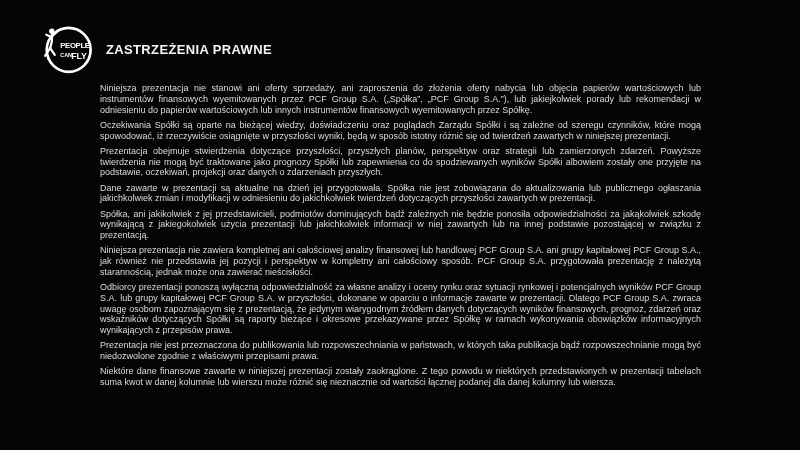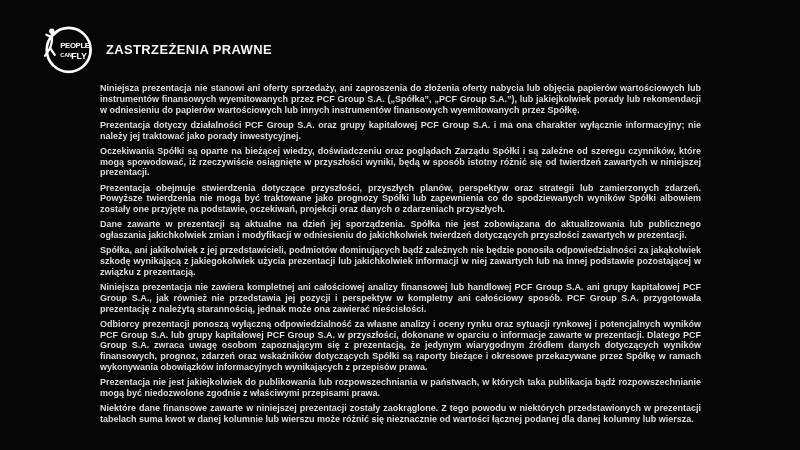"Niniejsza prezentacja nie stanowi ani" .disclaimer { font-weight: bold -> none }
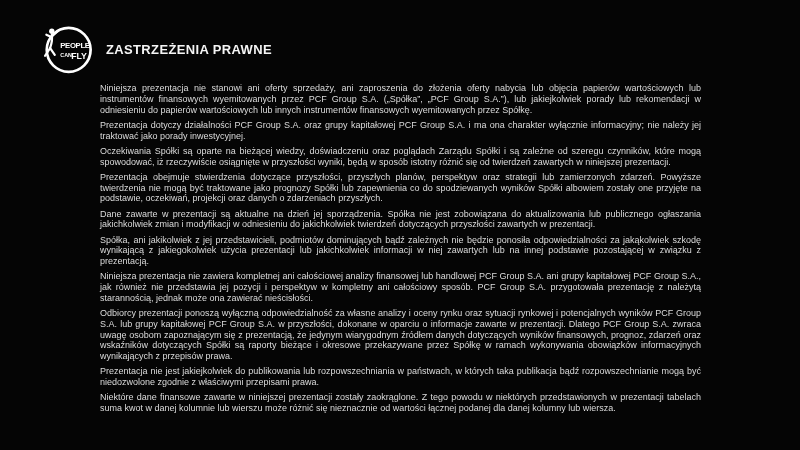"Prezentacja dotyczy działalności PCF" p { html: <p>Prezentacja dotyczy działalności PCF Group S.A. oraz grupy kapitałowej PCF Group S.A. i ma ona charakter wyłącznie informacyjny; nie należy jej traktować jako porady inwestycyjnej.</p> -> none }
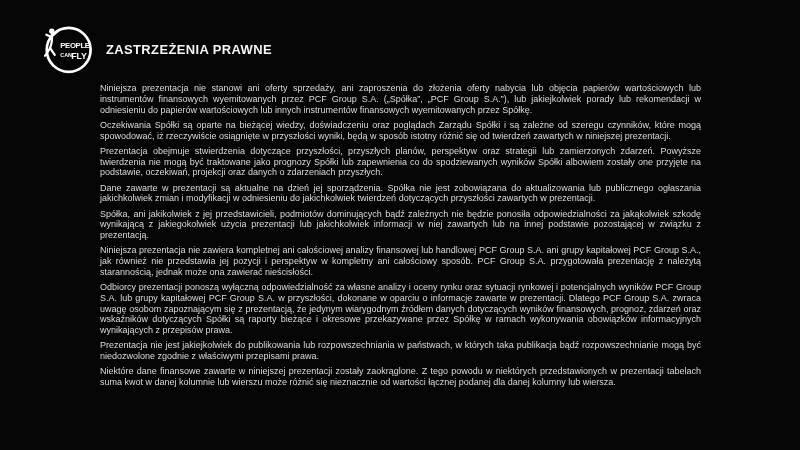"Dane zawarte w prezentacji są" p { text: sporządzenia -> przygotowała }
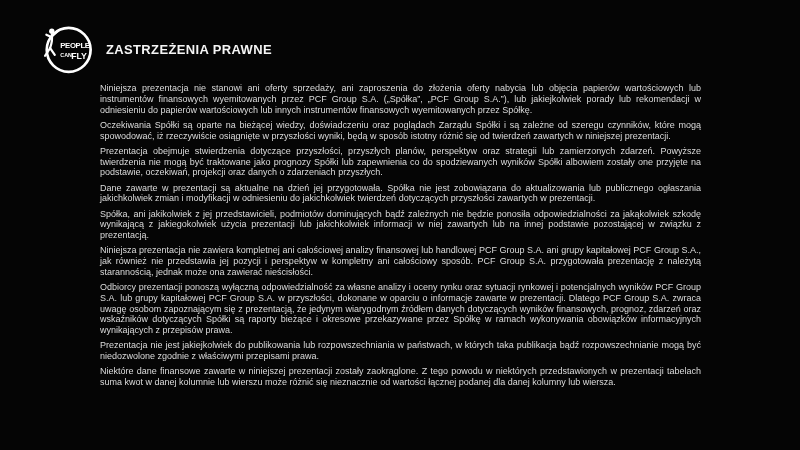"Prezentacja nie jest jakiejkolwiek do" p { text: jakiejkolwiek -> przeznaczona }
